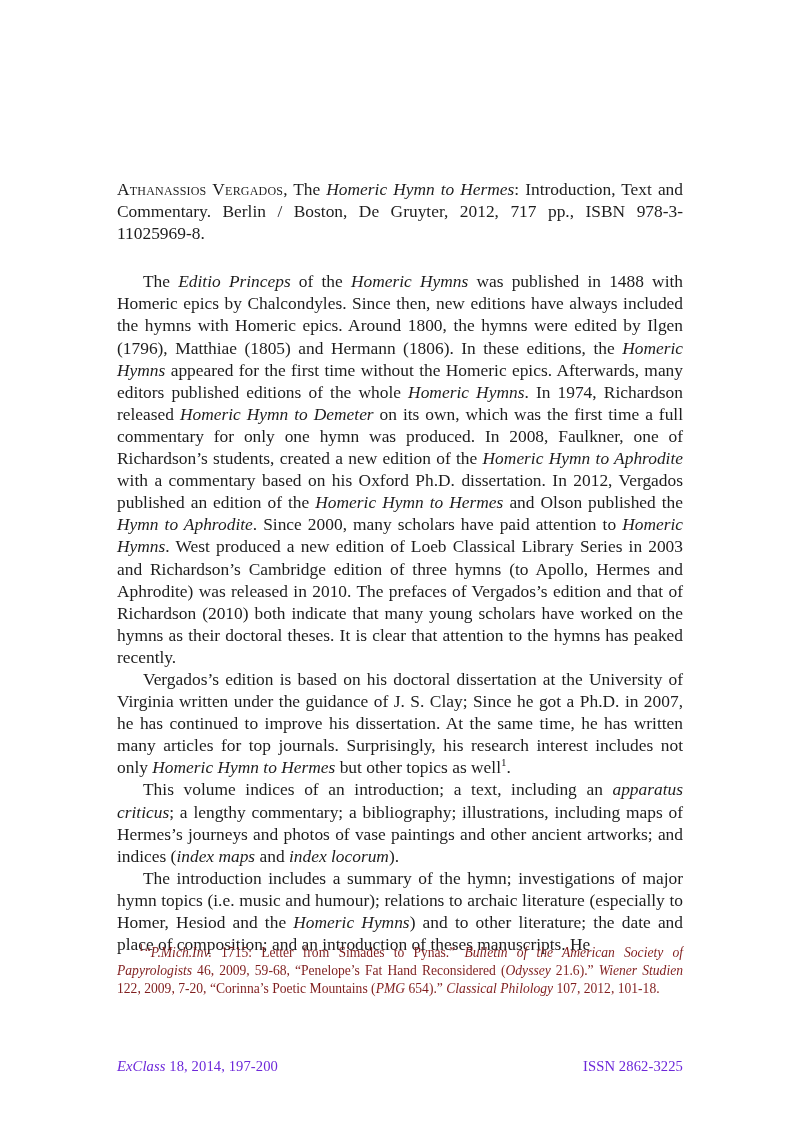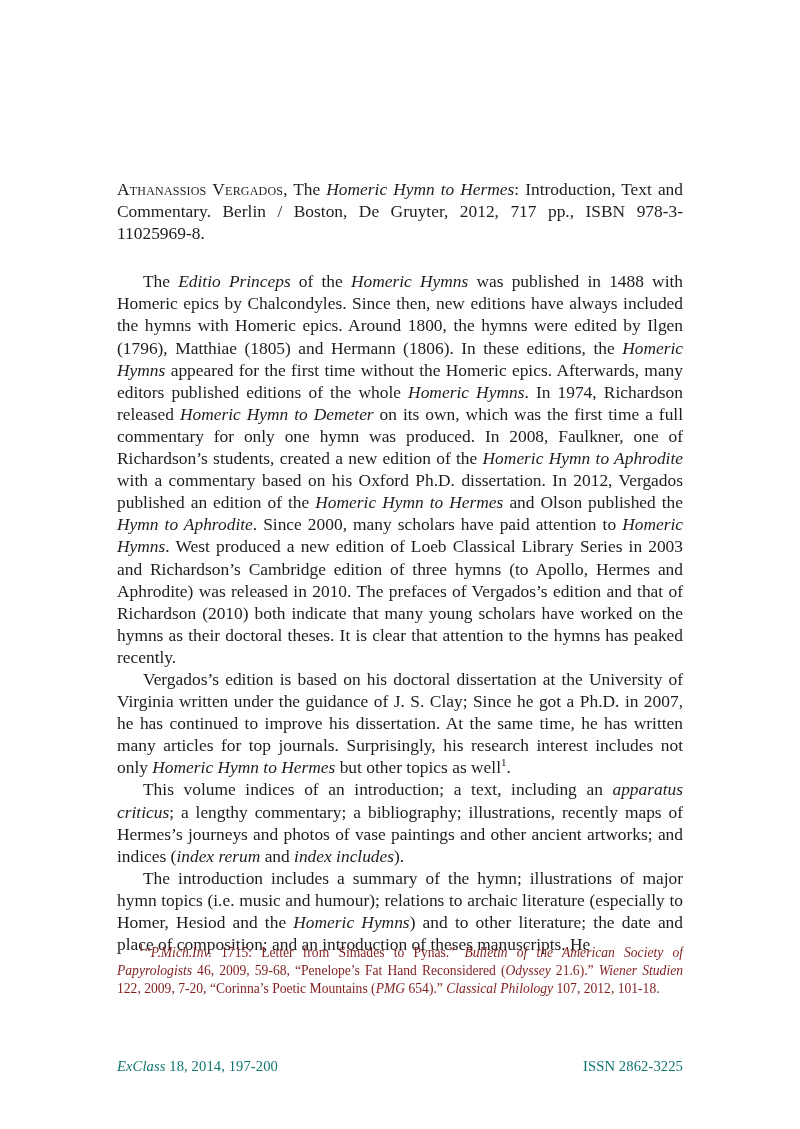"; a lengthy commentary; a" span { text: recently -> including }
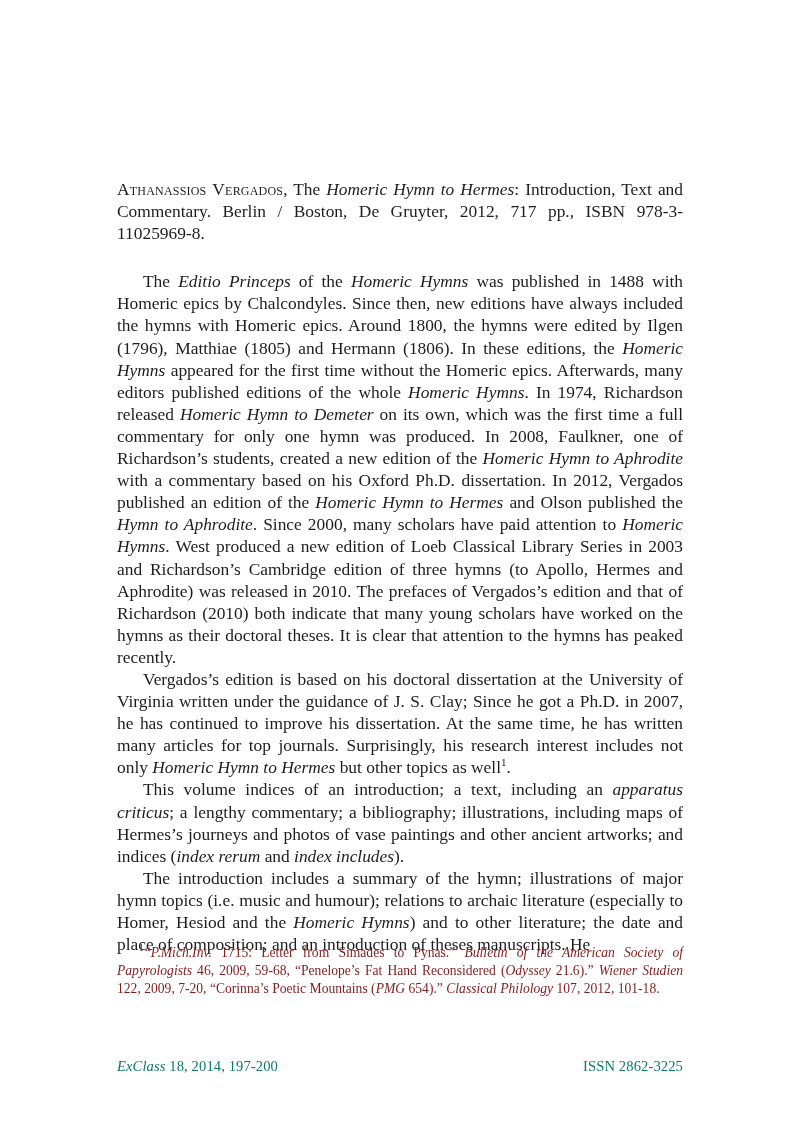"index rerum" i { text: rerum -> maps }
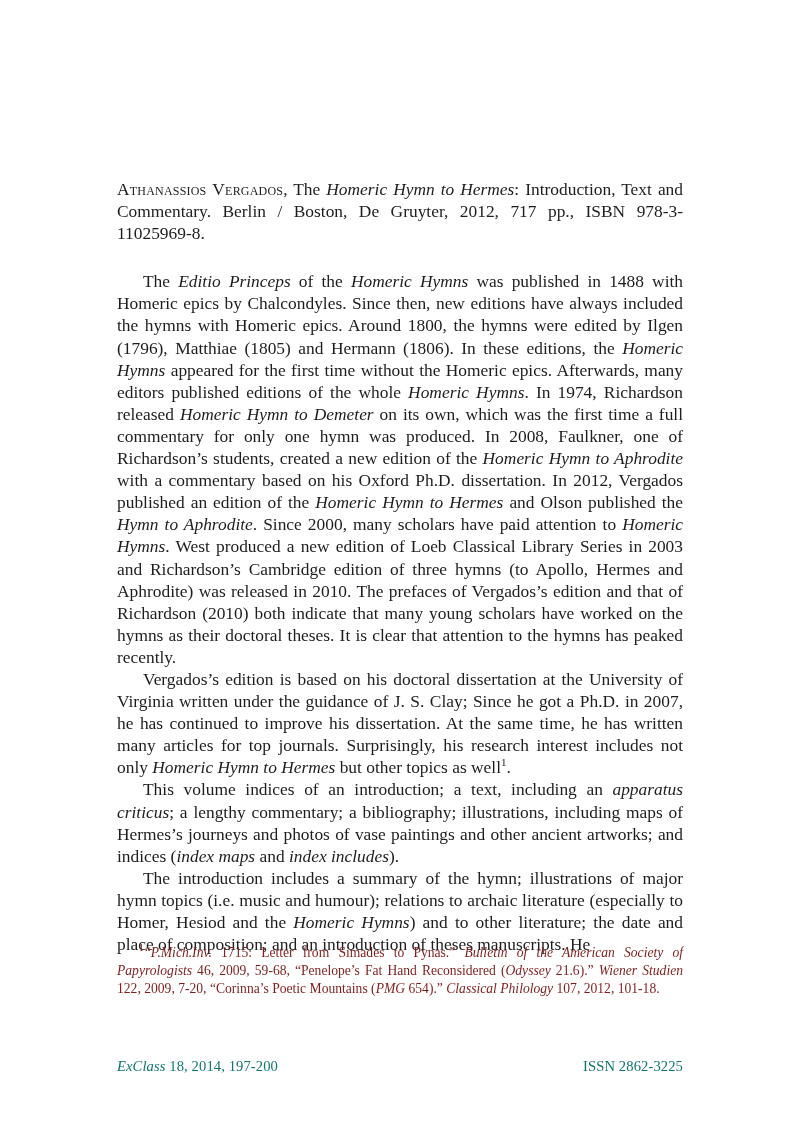"index includes" i { text: includes -> locorum }
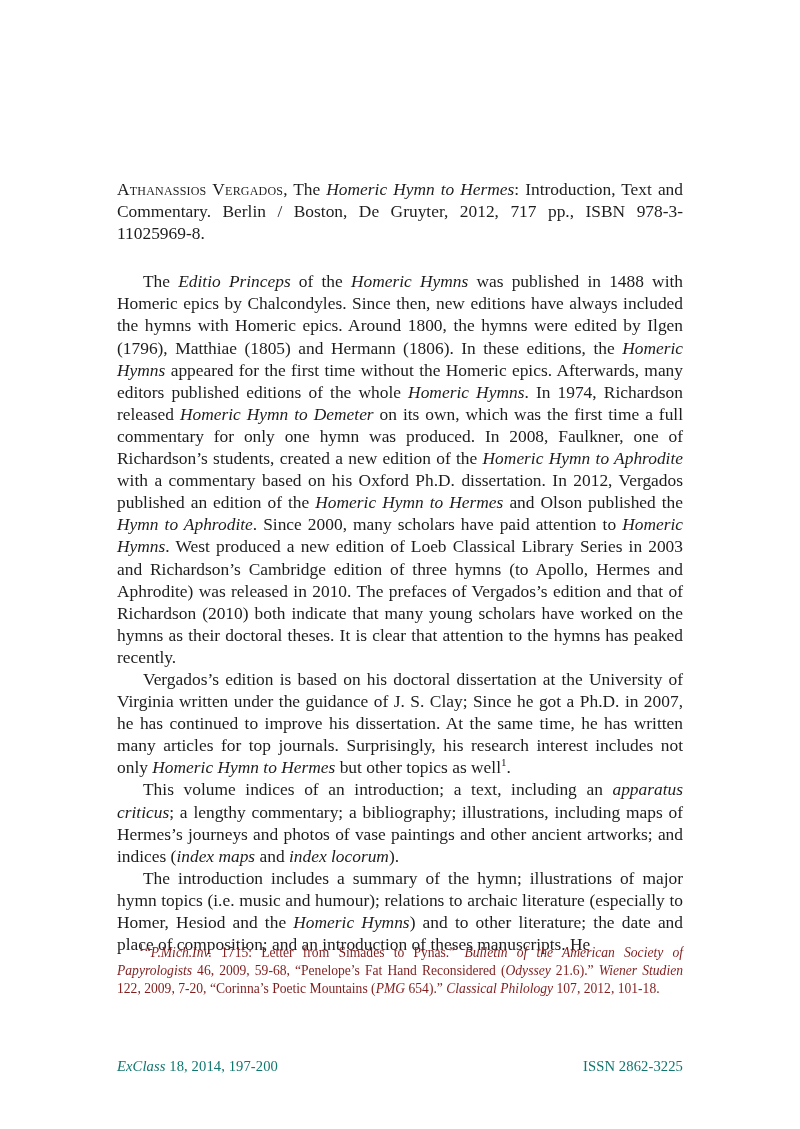"The introduction includes a summary" span { text: illustrations -> investigations }
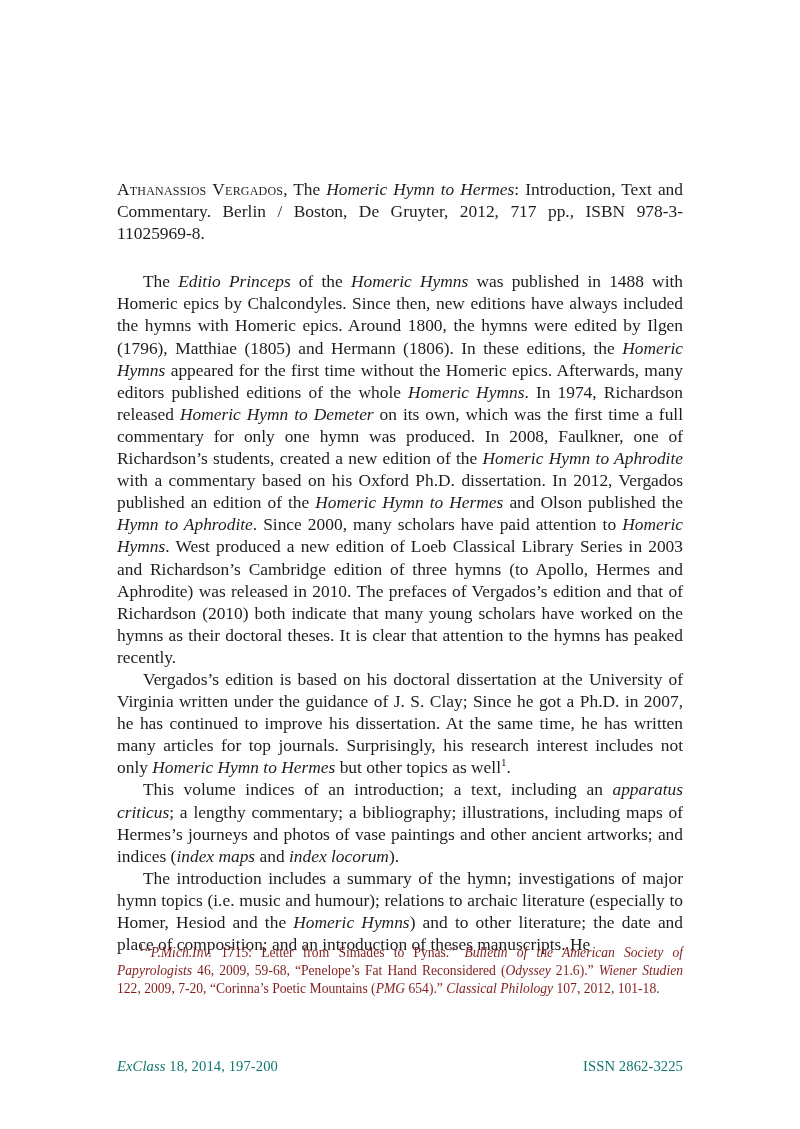"ExClass 18, 2014, 197-200" .footer { color: #0f766e -> #6d28d9 }
